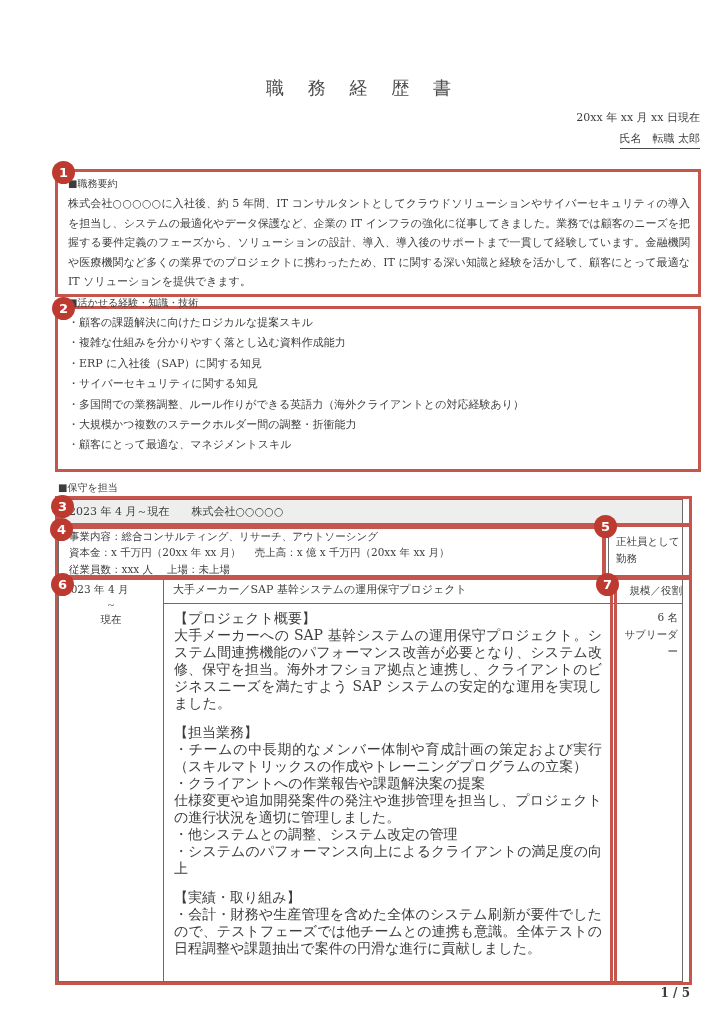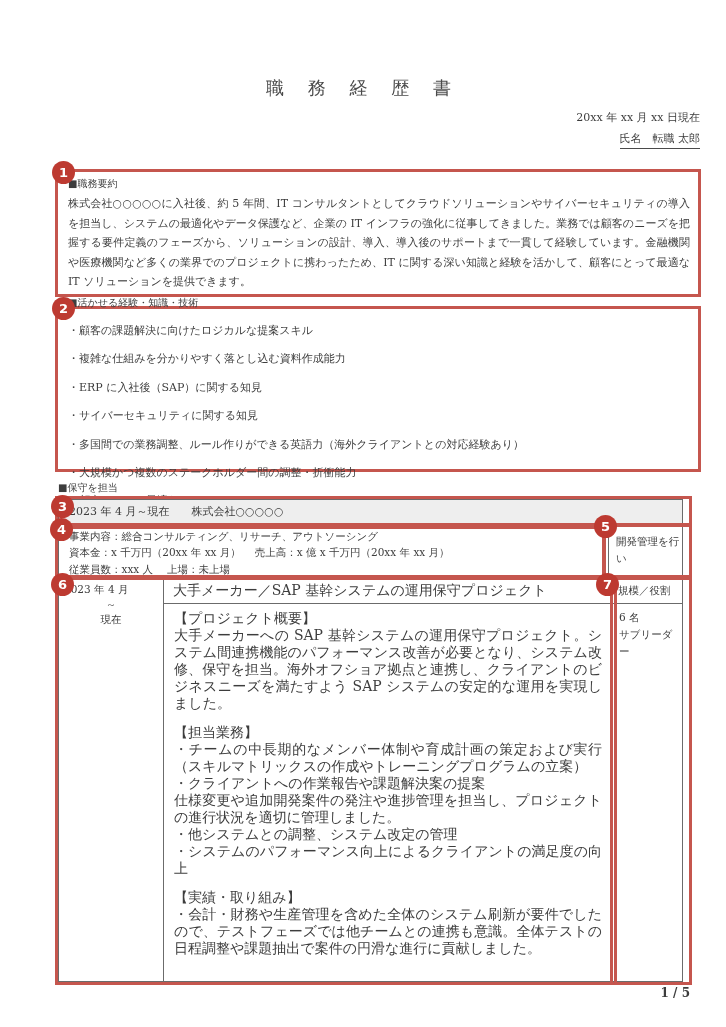"・顧客の課題解決に向けたロジカルな提案スキル" .skill-line { margin-top: 8px -> none }
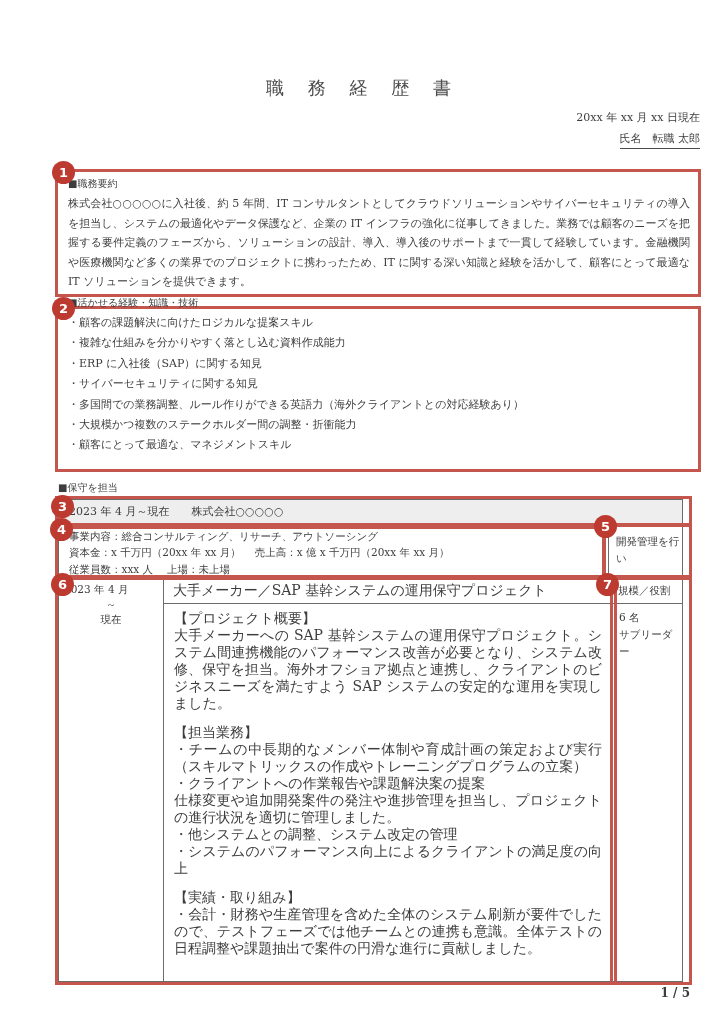"開発管理を行い" div.rowB-side { text: 開発管理を行い -> 正社員として勤務 }
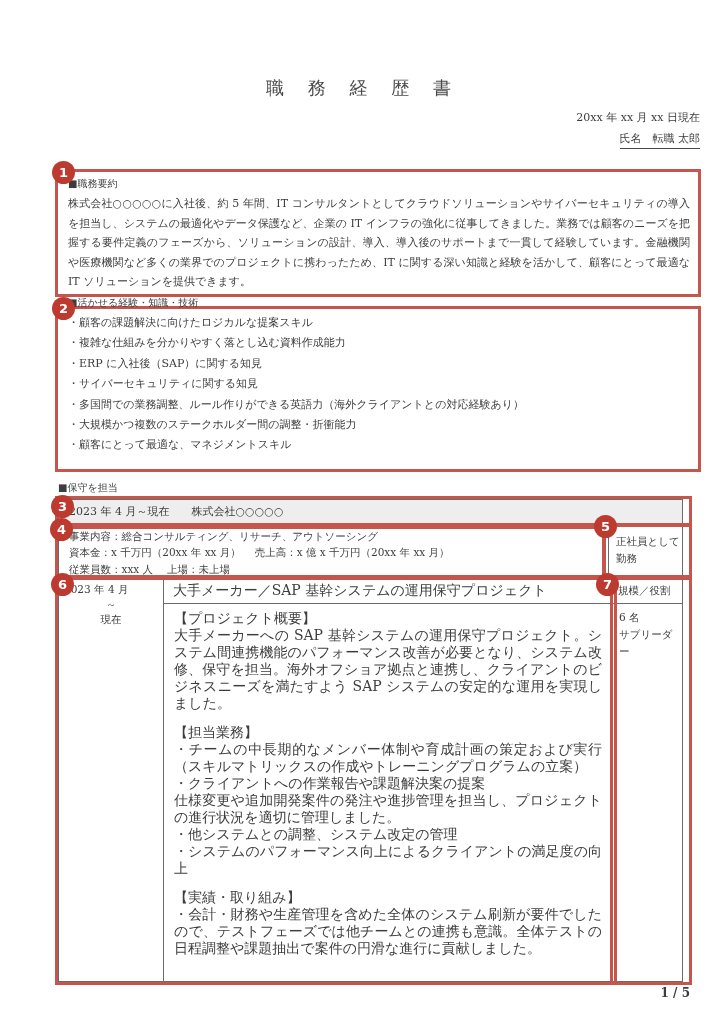"大手メーカー／SAP 基幹システムの運用保守プロジェクト" .colMain .ptitle { font-size: 14px -> 11px }
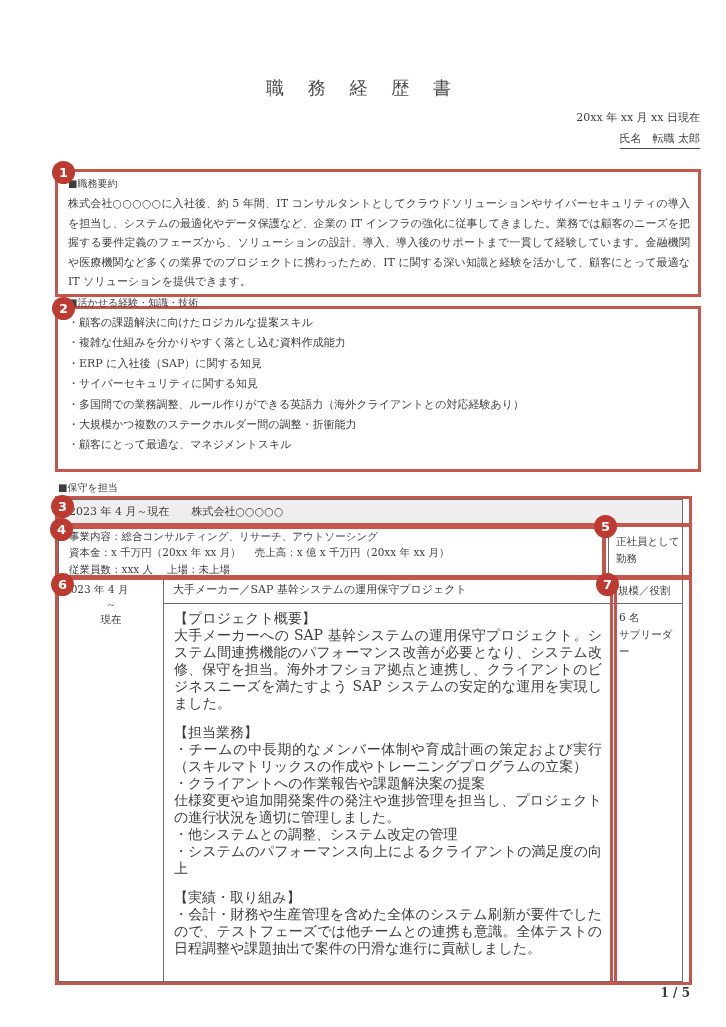"規模／役割" .colSide { text-align: none -> right }
